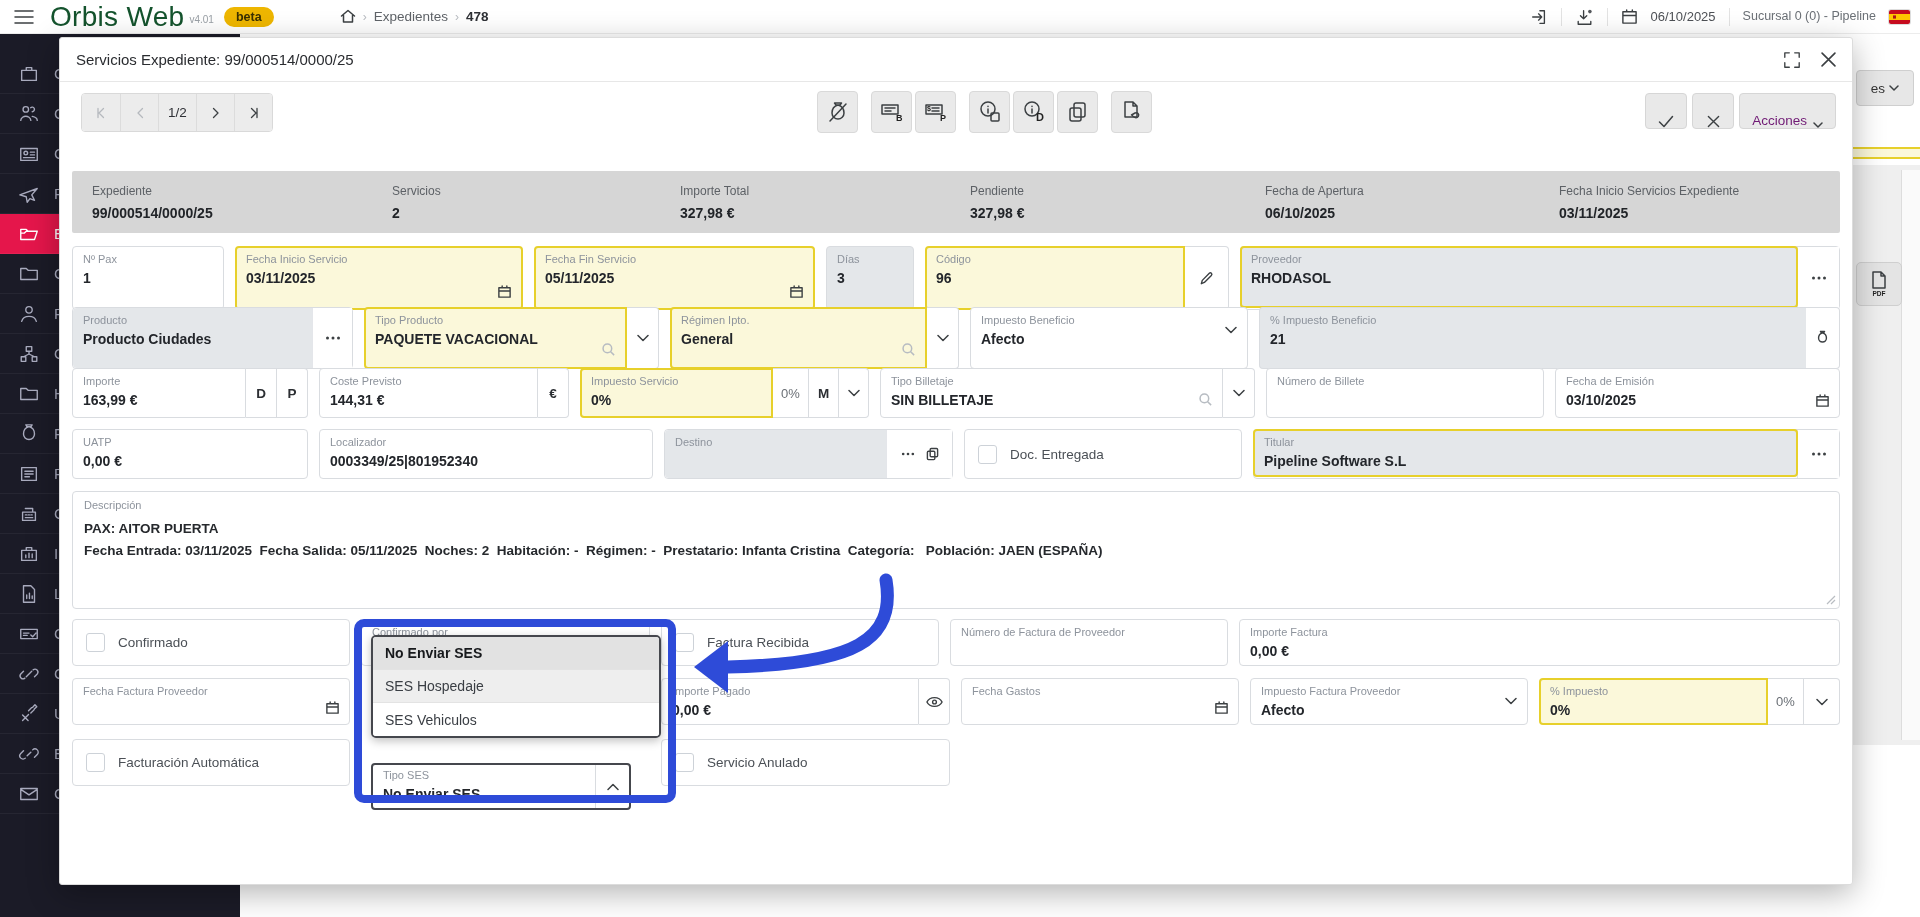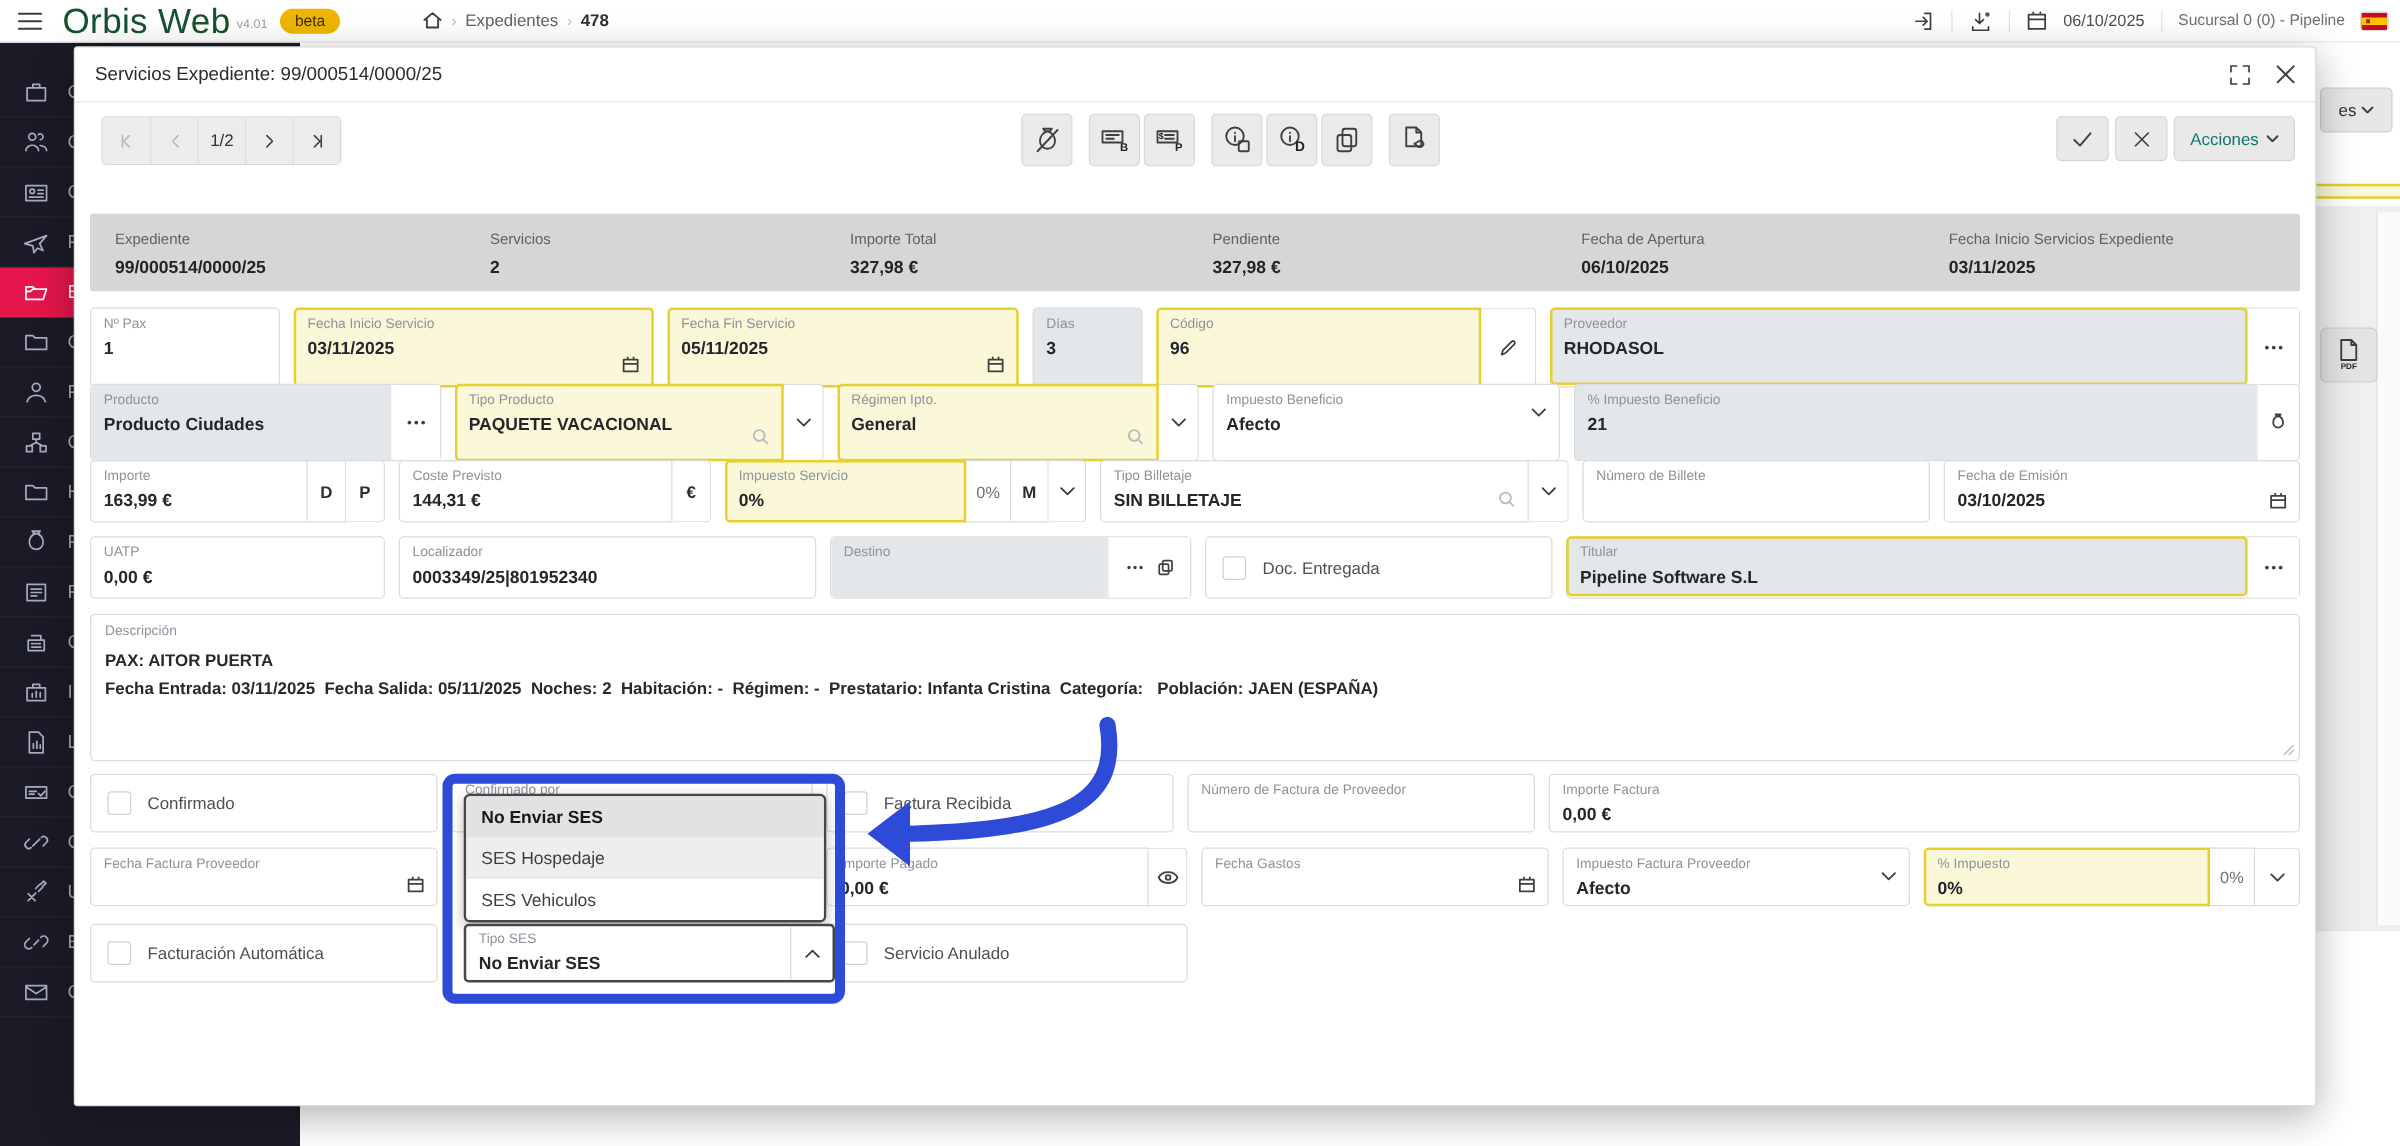"beta" .beta { font-weight: 400 -> 700 }
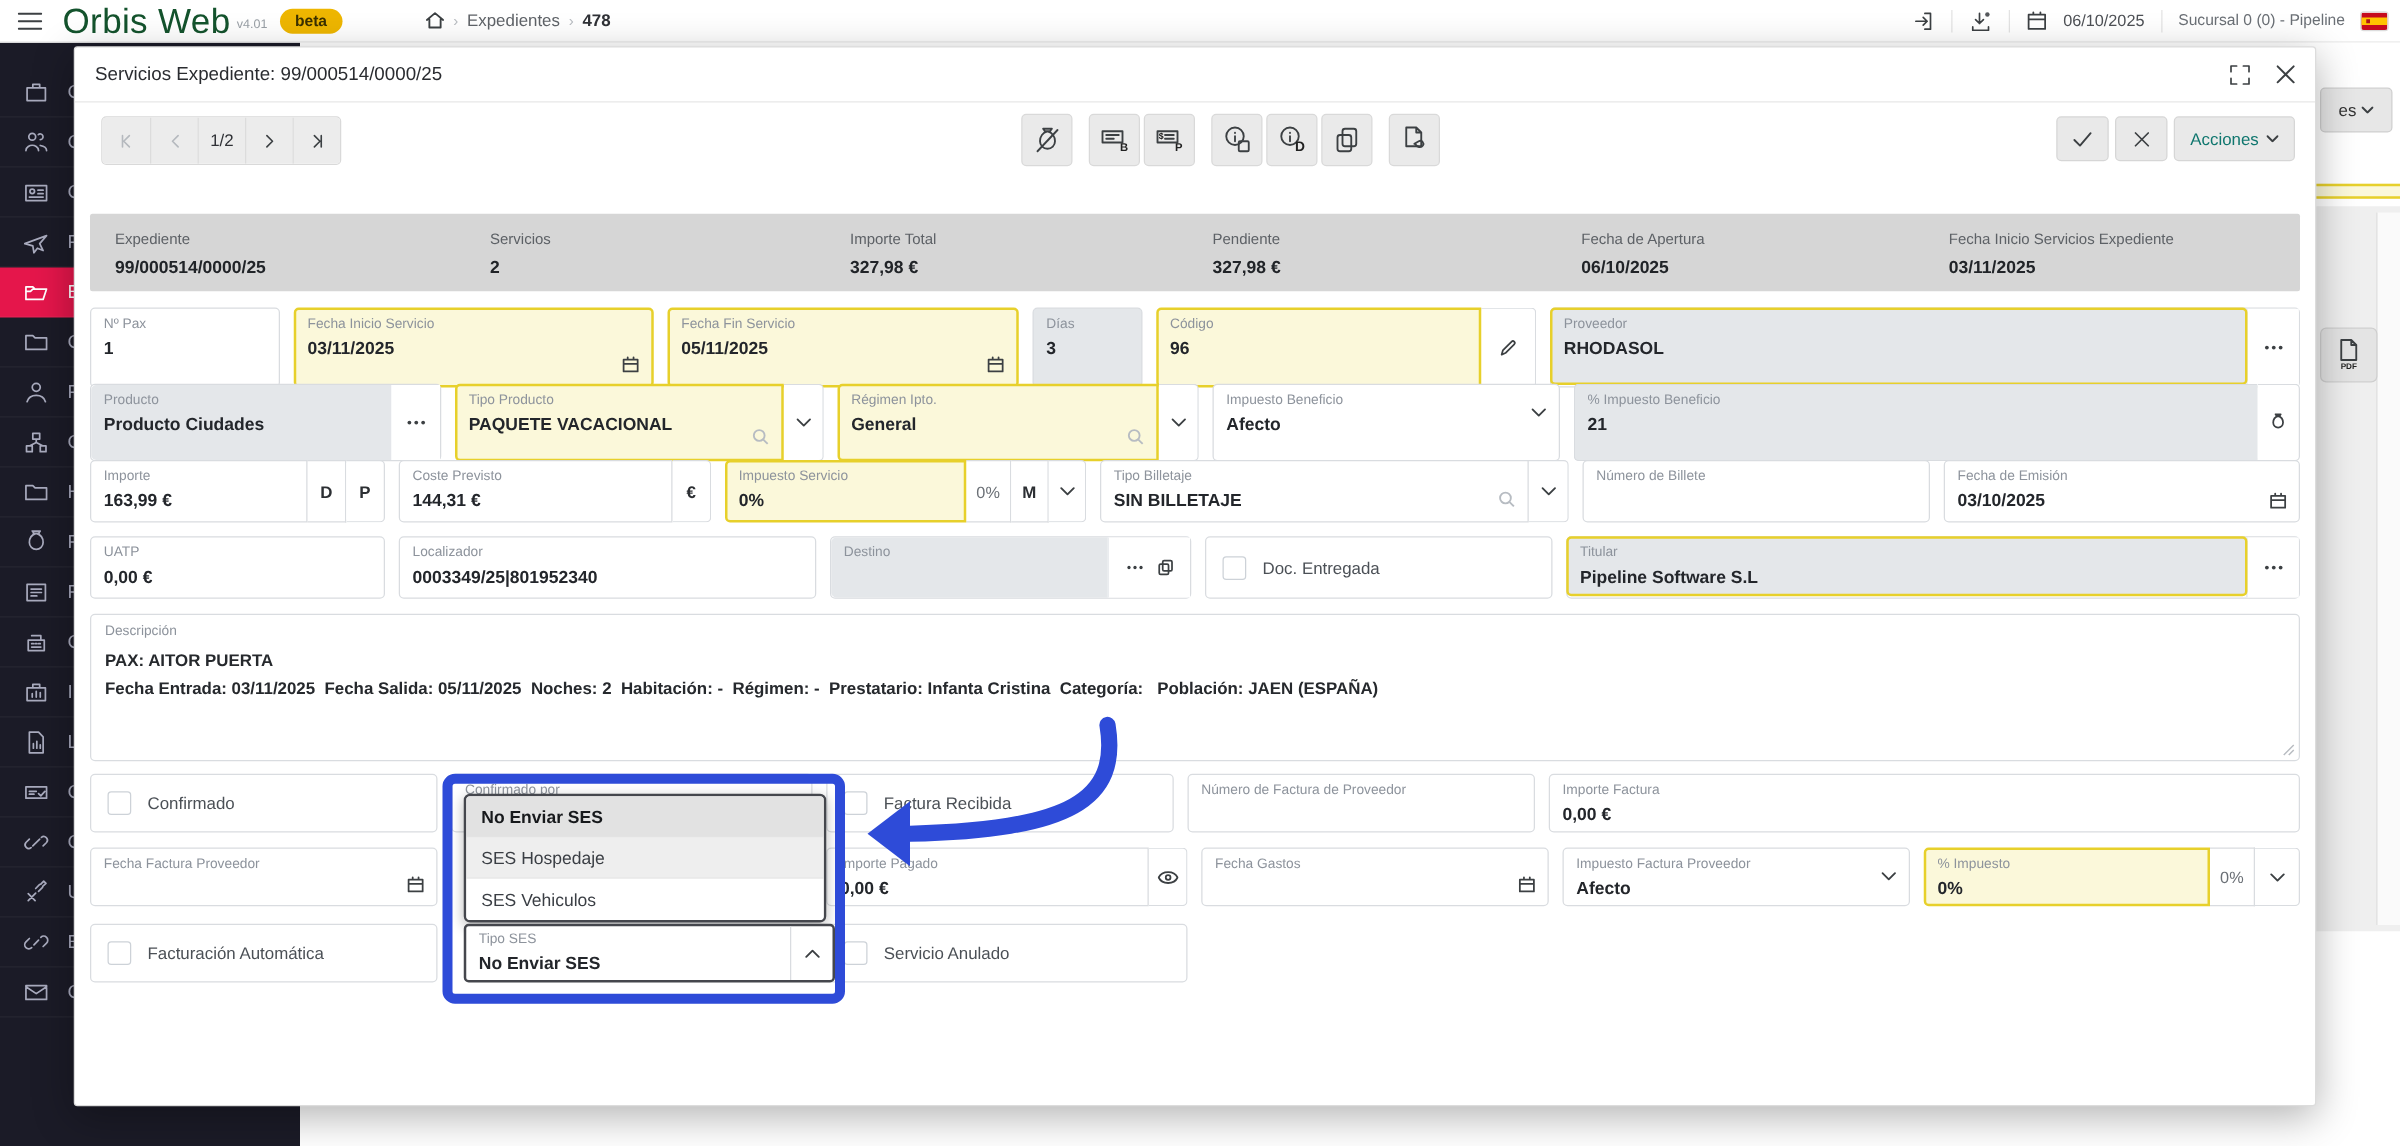"Acciones" .hbtn { align-items: center -> flex-end; color: #0f766e -> #701a75 }
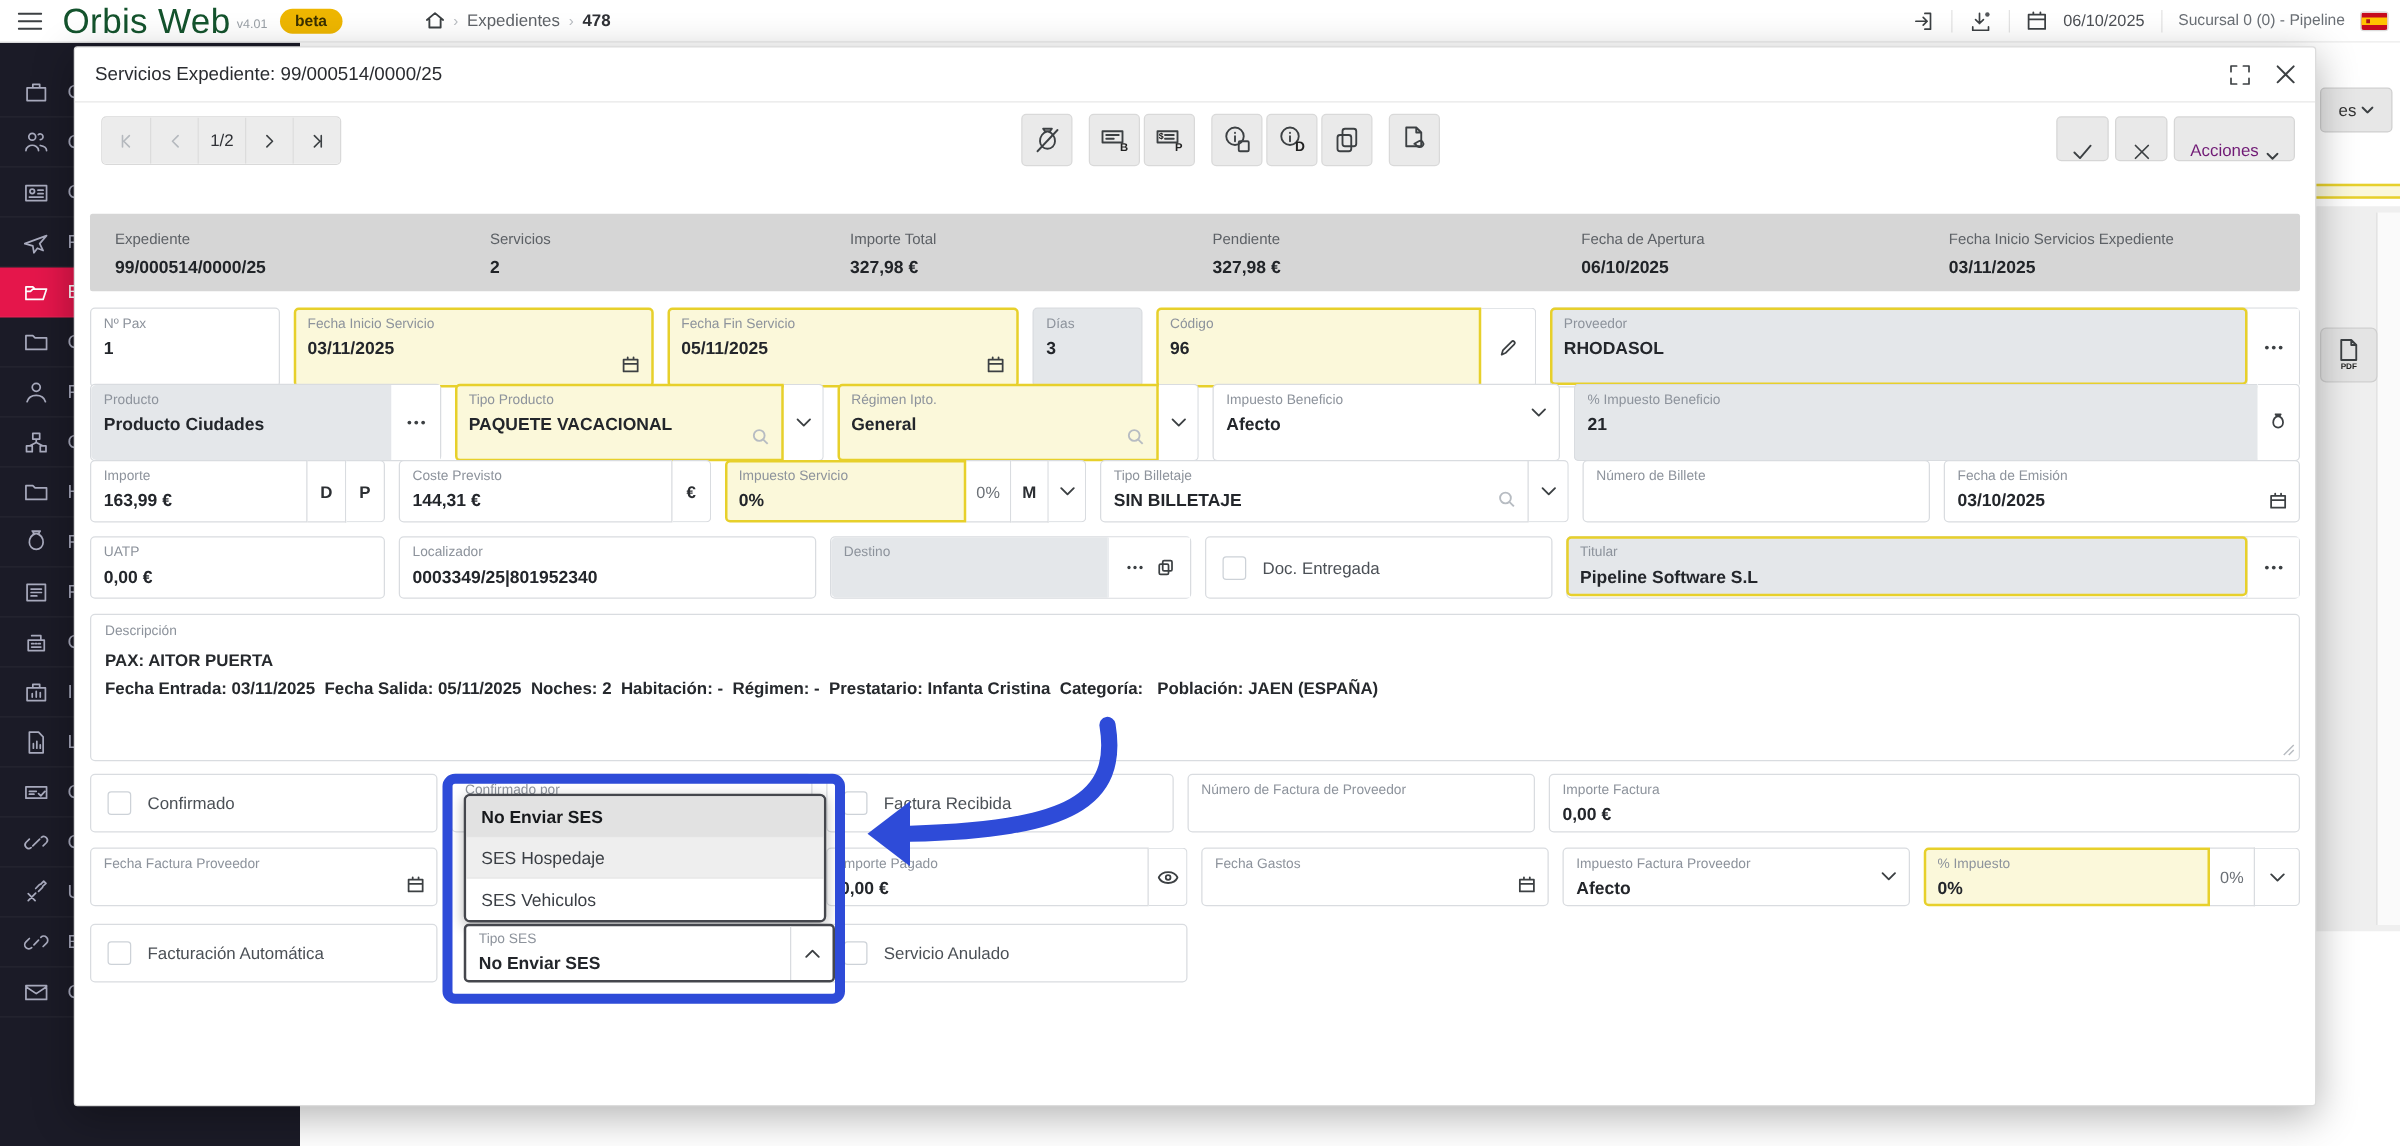"Tipo SES" .sesfld { top: 701px -> 725px; width: 297px -> 260px }
